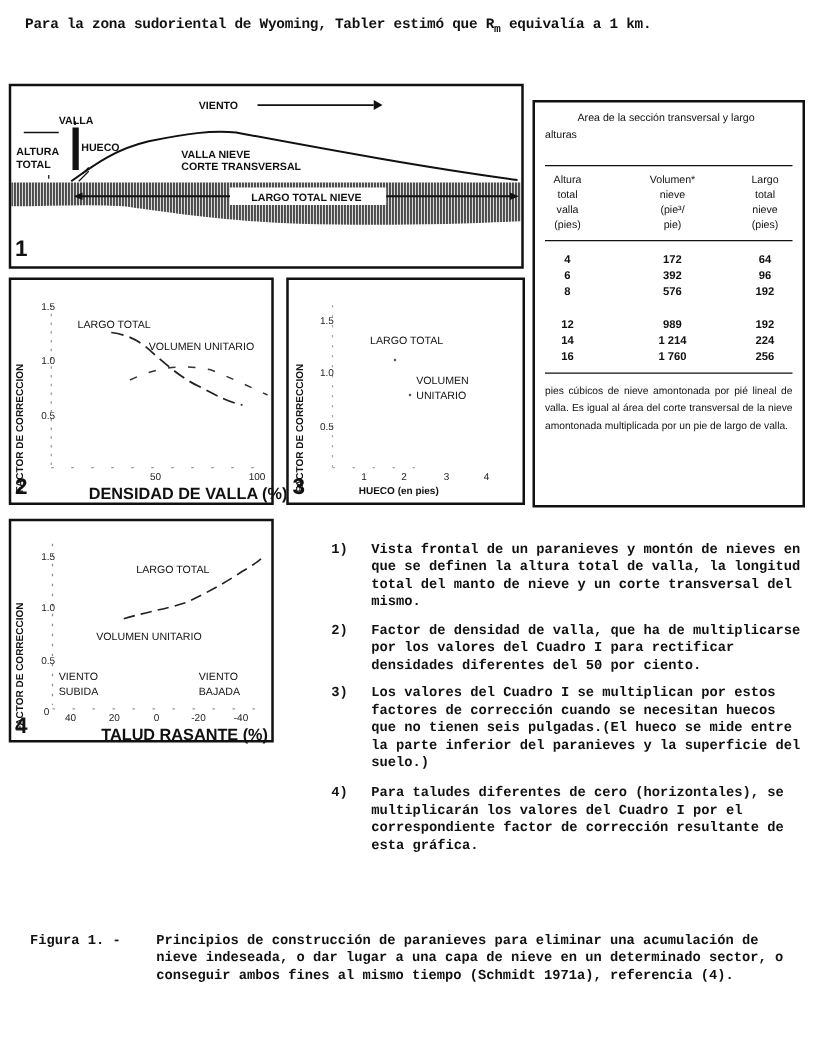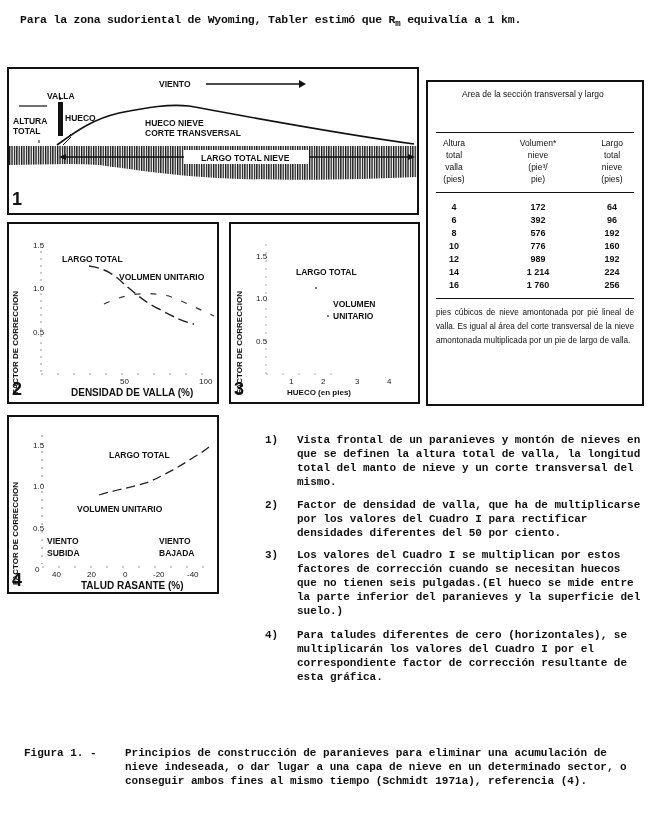"alturas" div { html: none -> <div>alturas</div> }
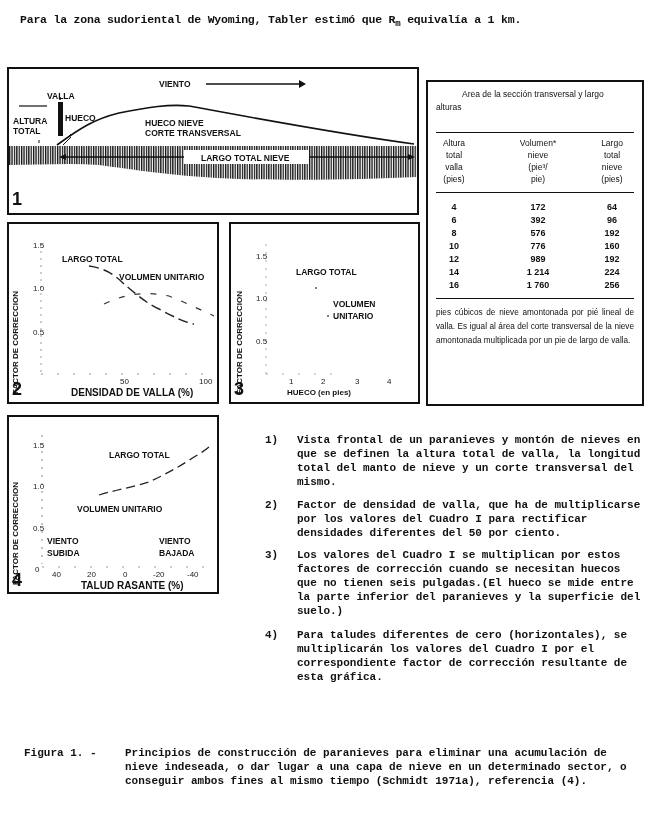"HUECO NIEVE" div.lbl { text: HUECO -> VALLA }
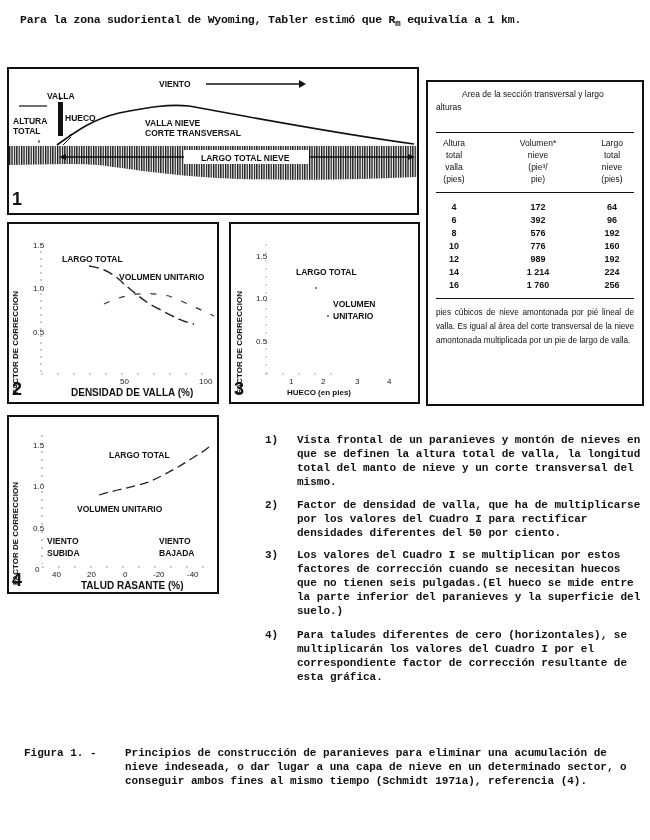"10" div.abs { html: <div> <div>10</div> <div>776</div> <div>160</div> </div> -> none }
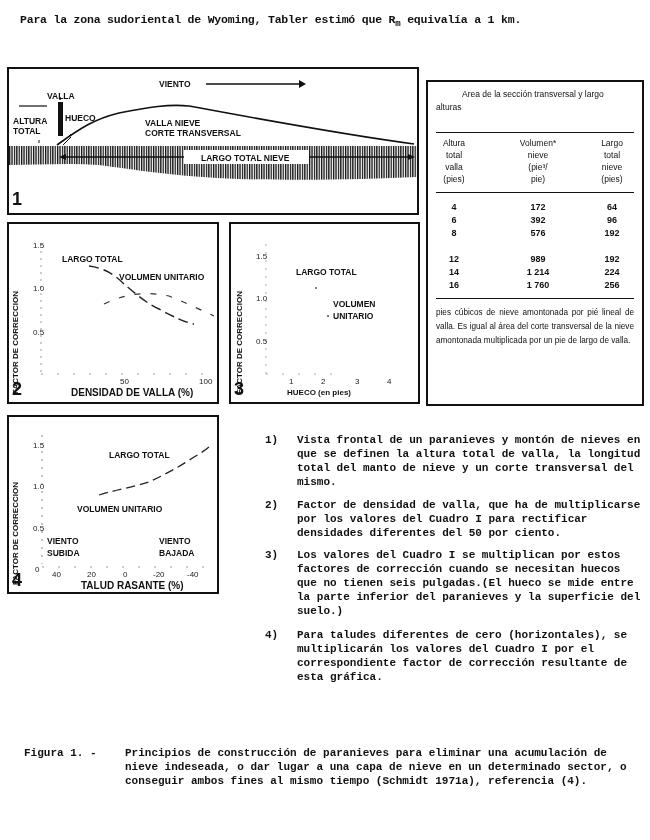"LARGO TOTAL" .clbl { font-weight: bold -> normal }
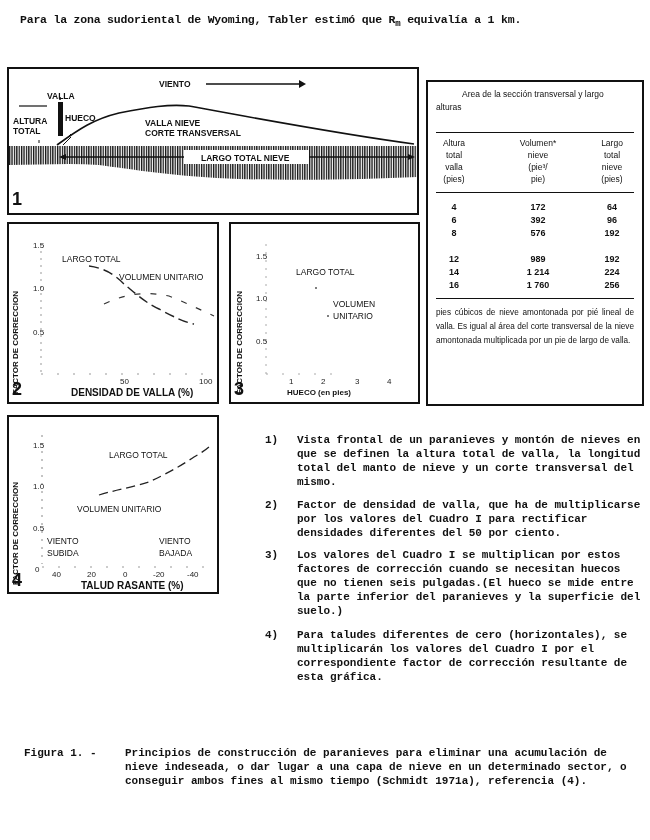"DENSIDAD DE VALLA (%)" .xlab { font-size: 10px -> 13px }
